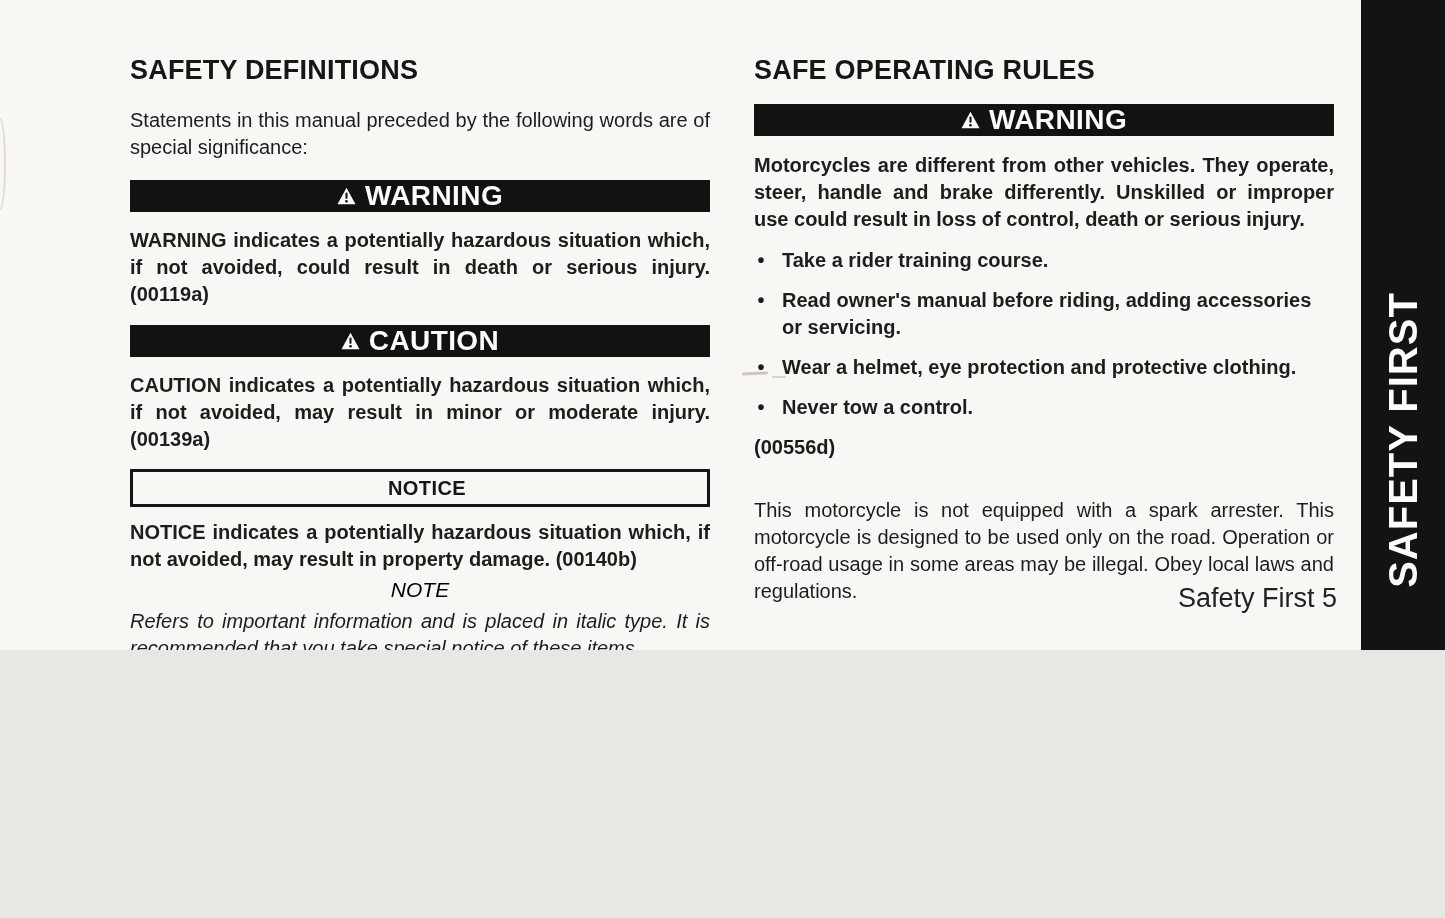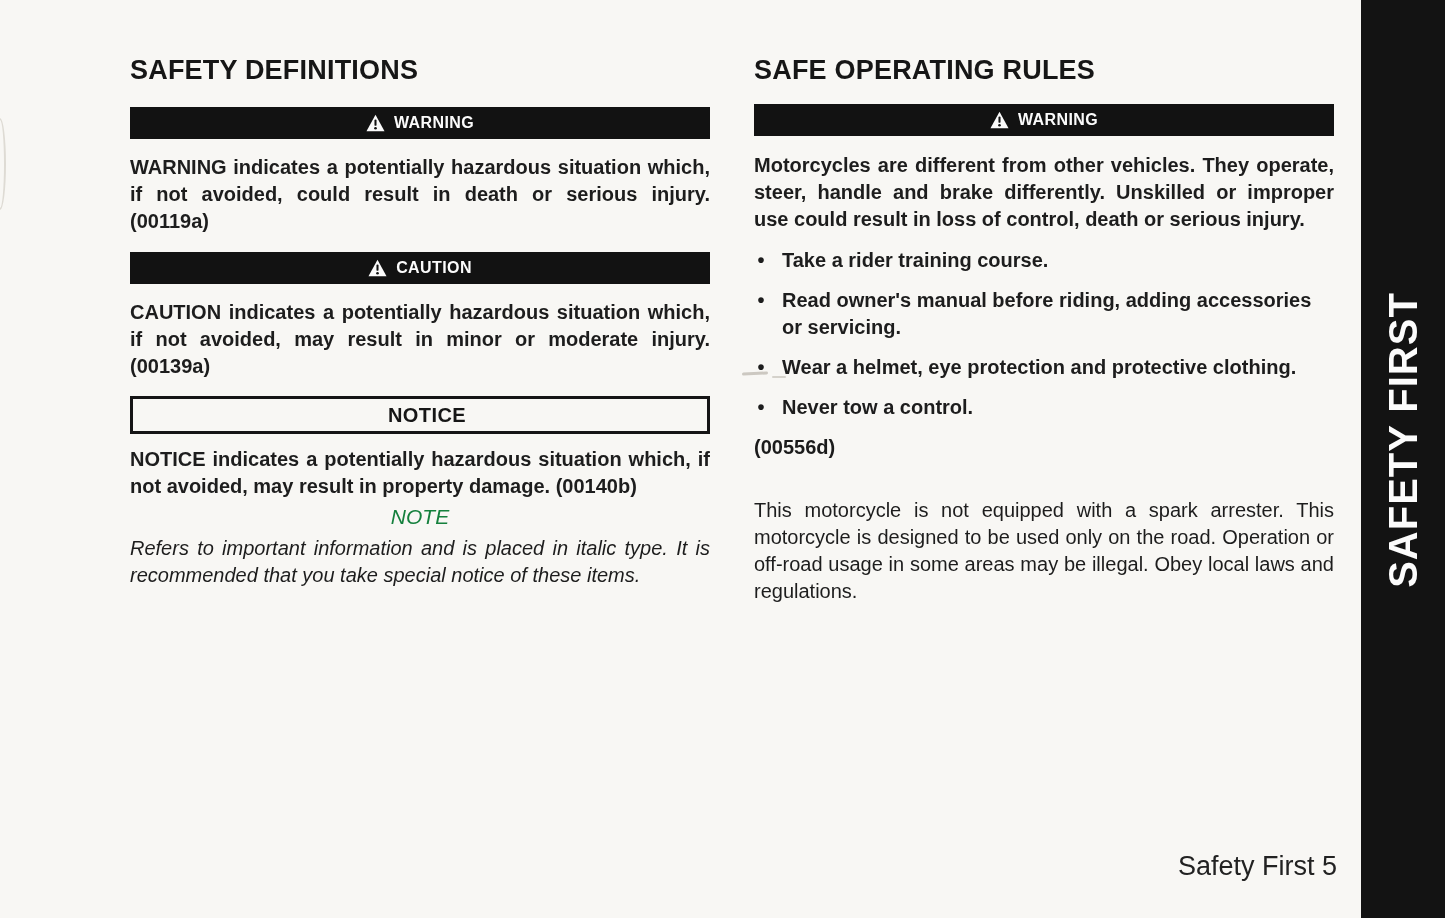"SAFETY DEFINITIONS" .page { height: 918px -> 650px }
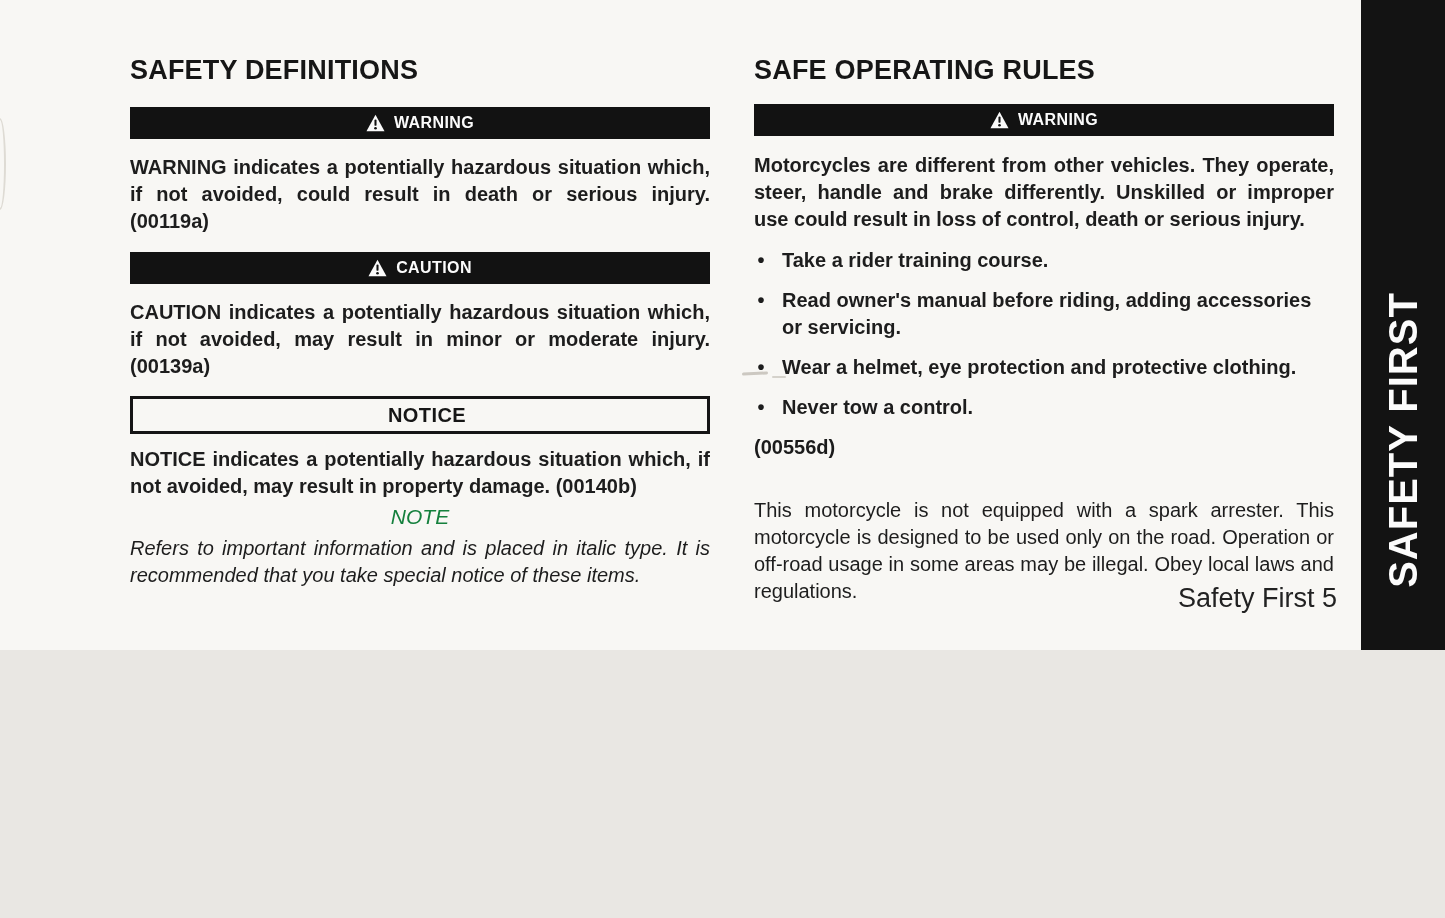"Statements in this manual preceded" p.body { html: none -> <p>Statements in this manual preceded by the following words are of special significance:</p> }
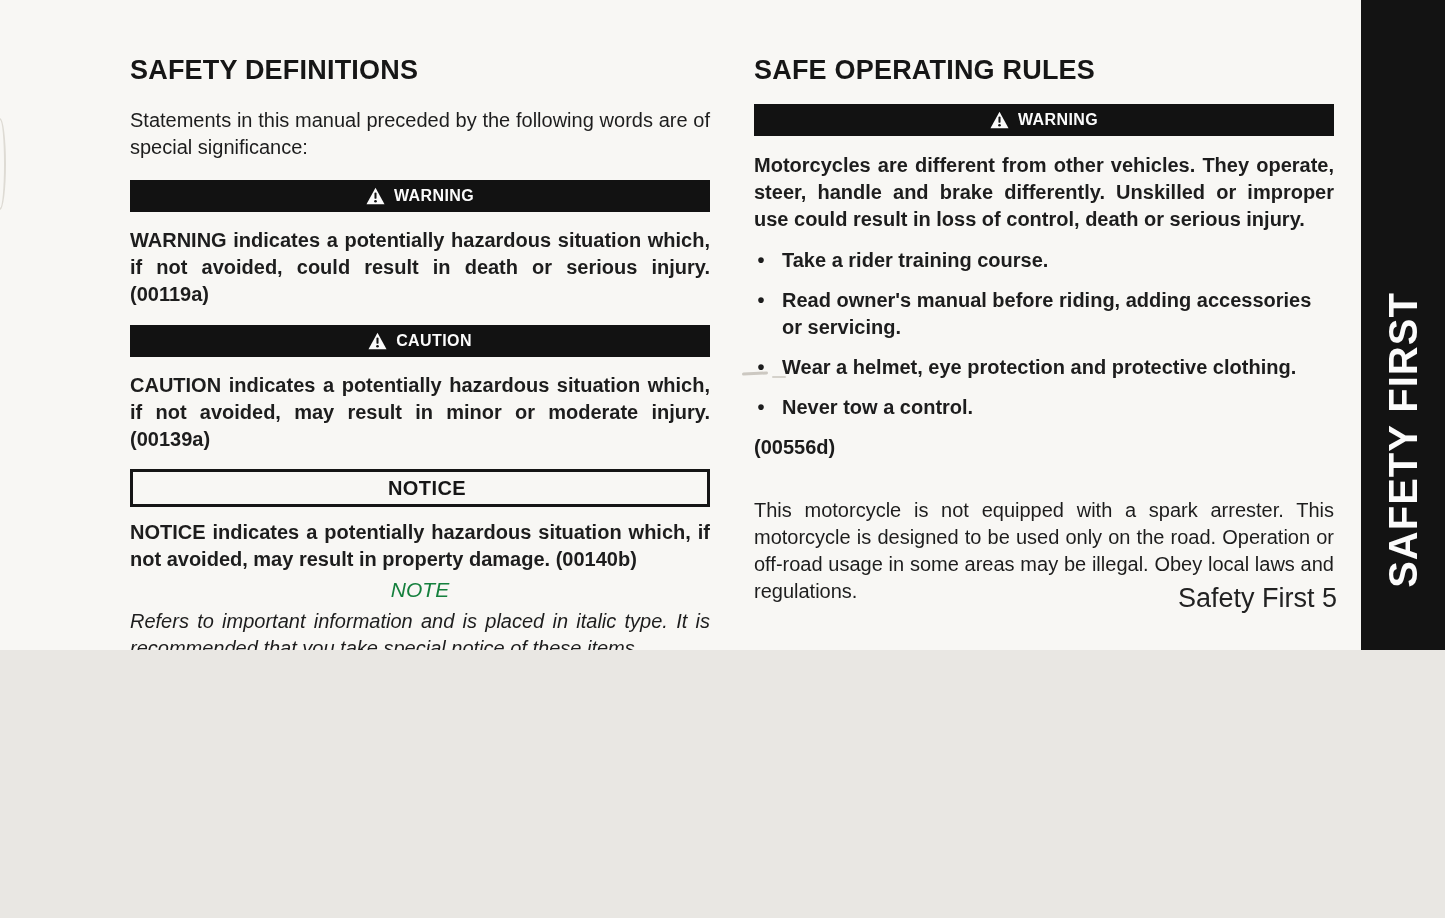"WARNING" .banner { font-size: 16px -> 28px }
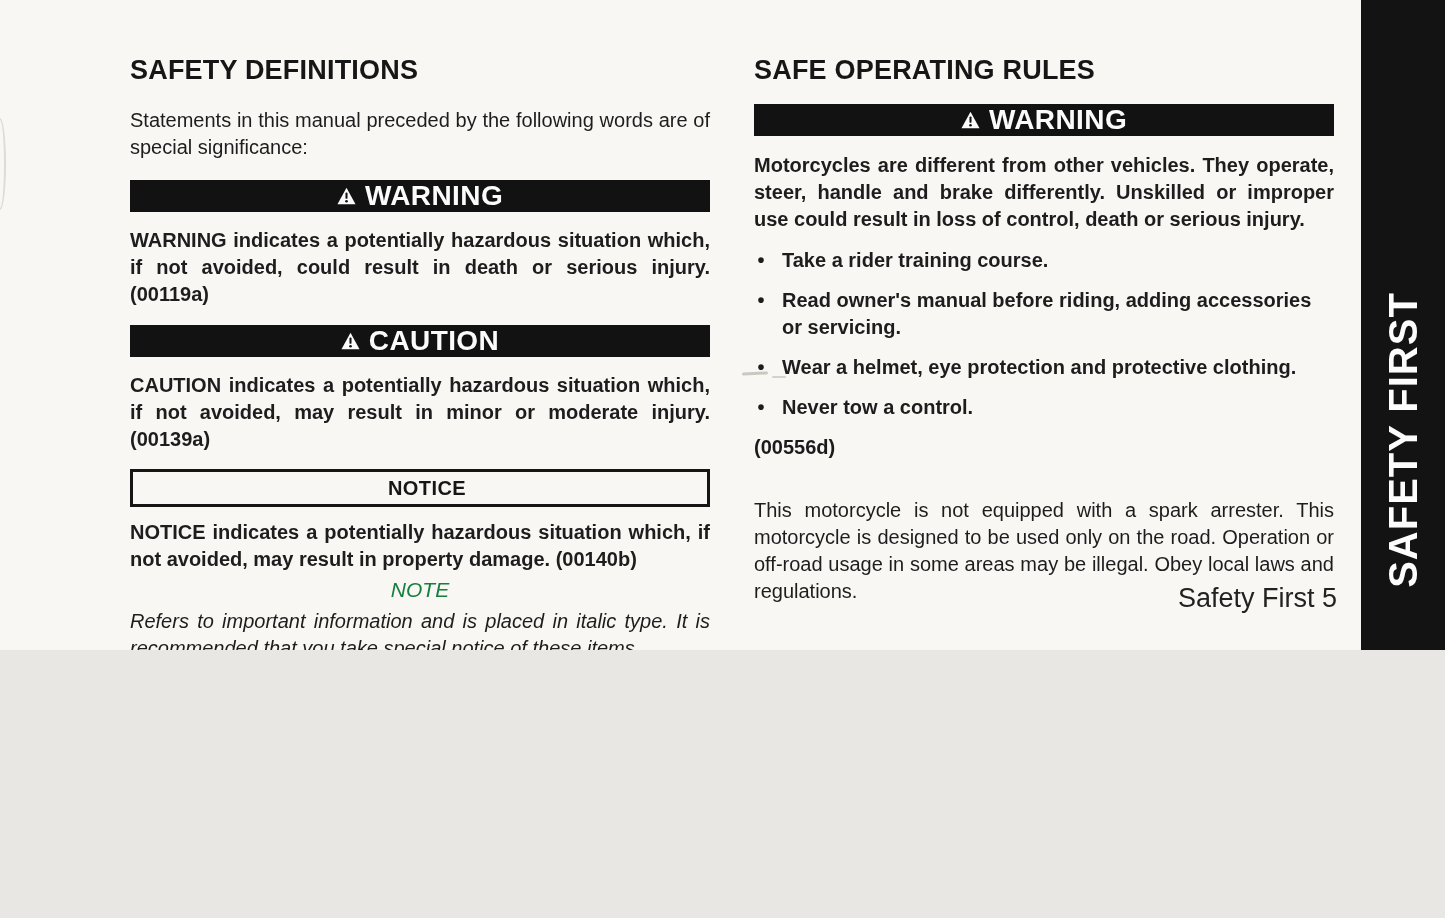"NOTE" .note-head { color: #15803d -> #000000 }
